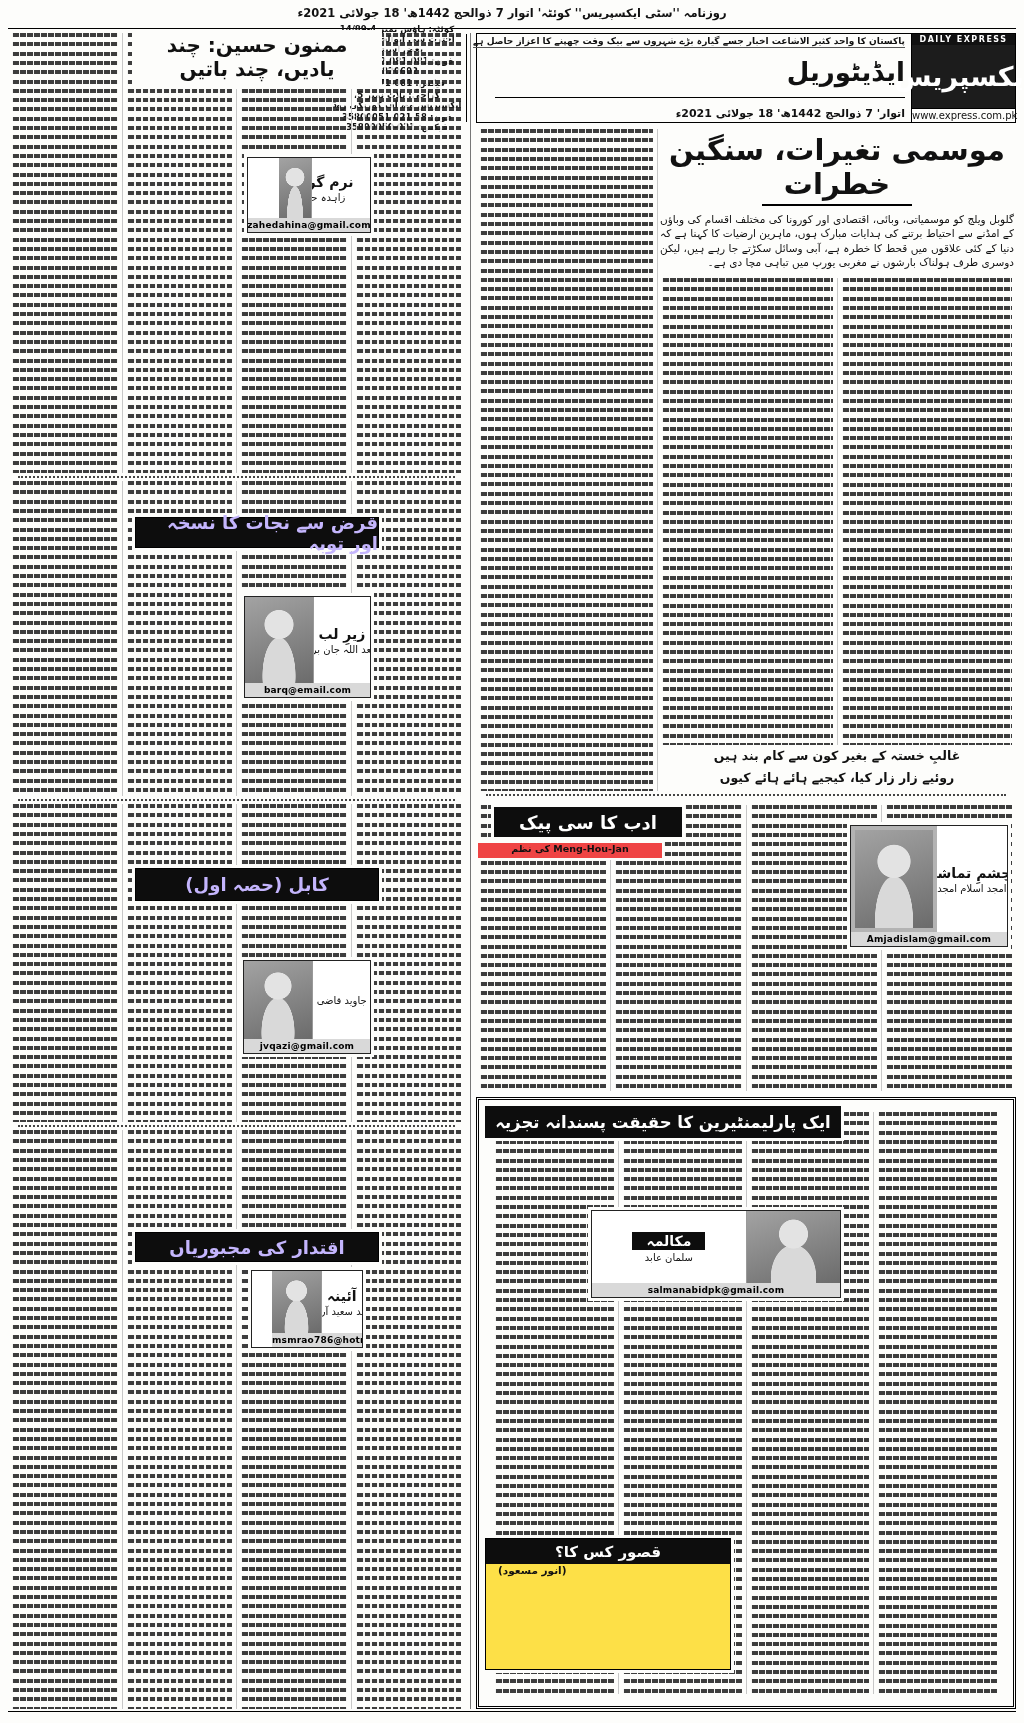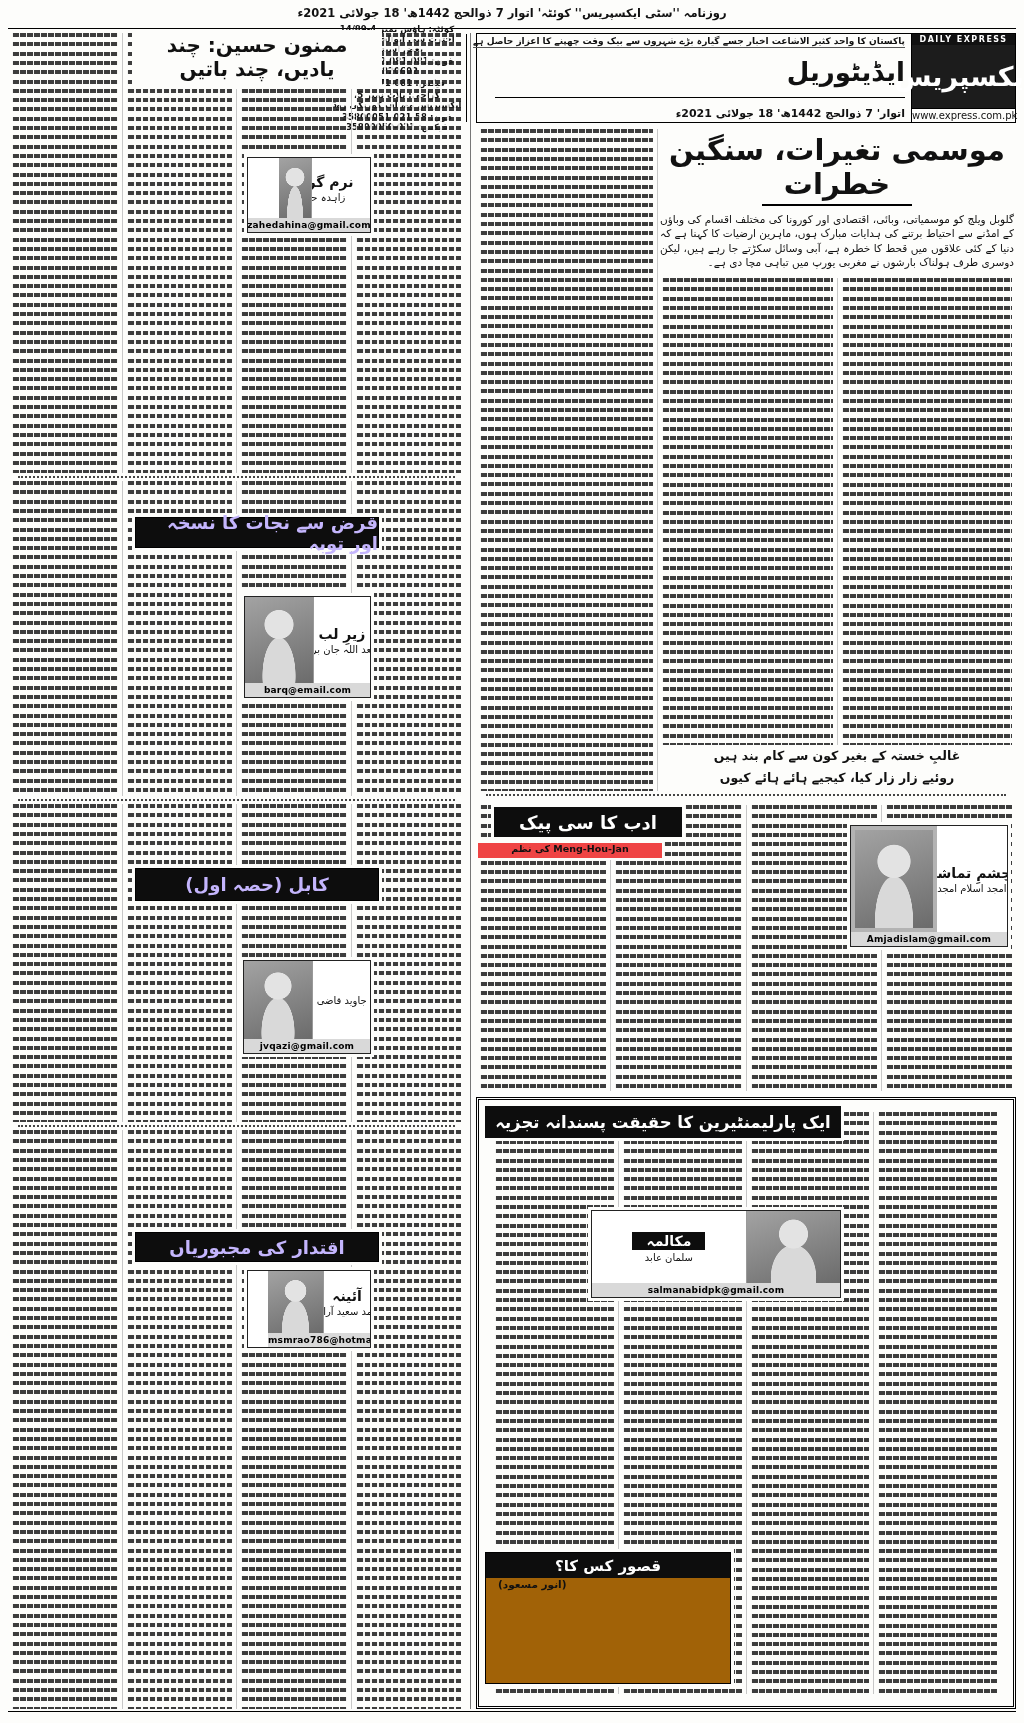"آئینہ" .abD { right: 94px -> 102px; width: 124px -> 112px }
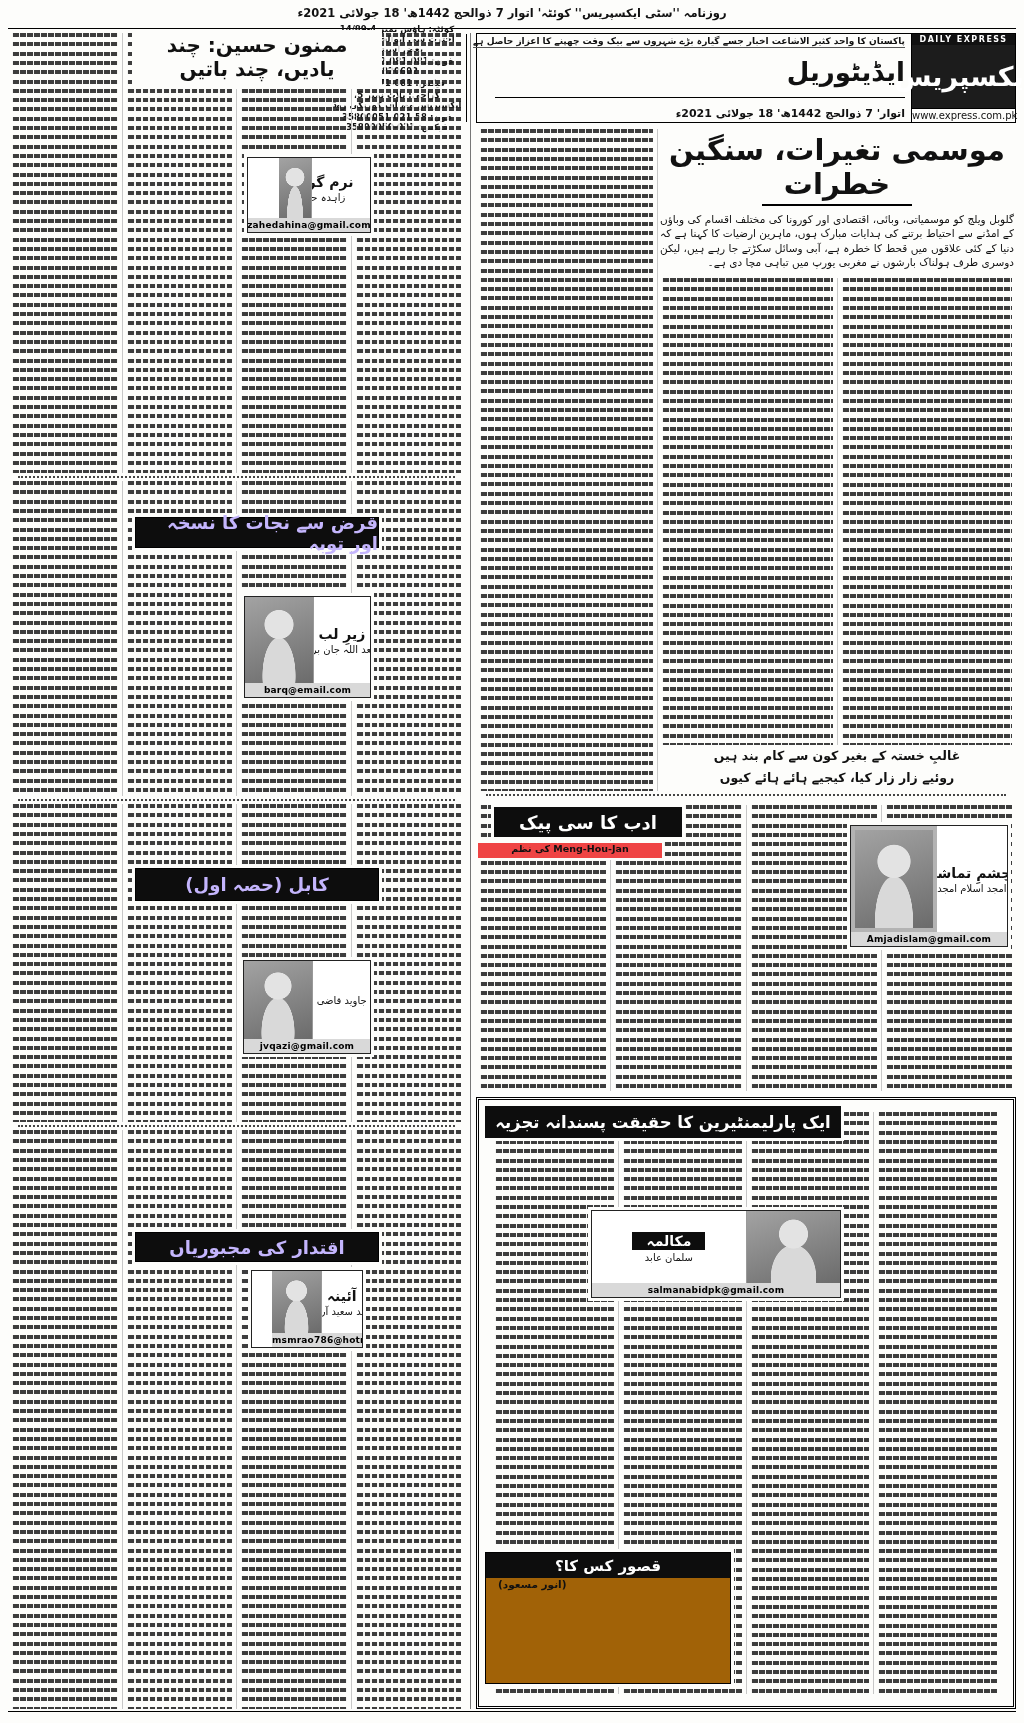"قصور کس کا؟" .qusoor { background: #a16207 -> #fde047; top: 452px -> 438px }
